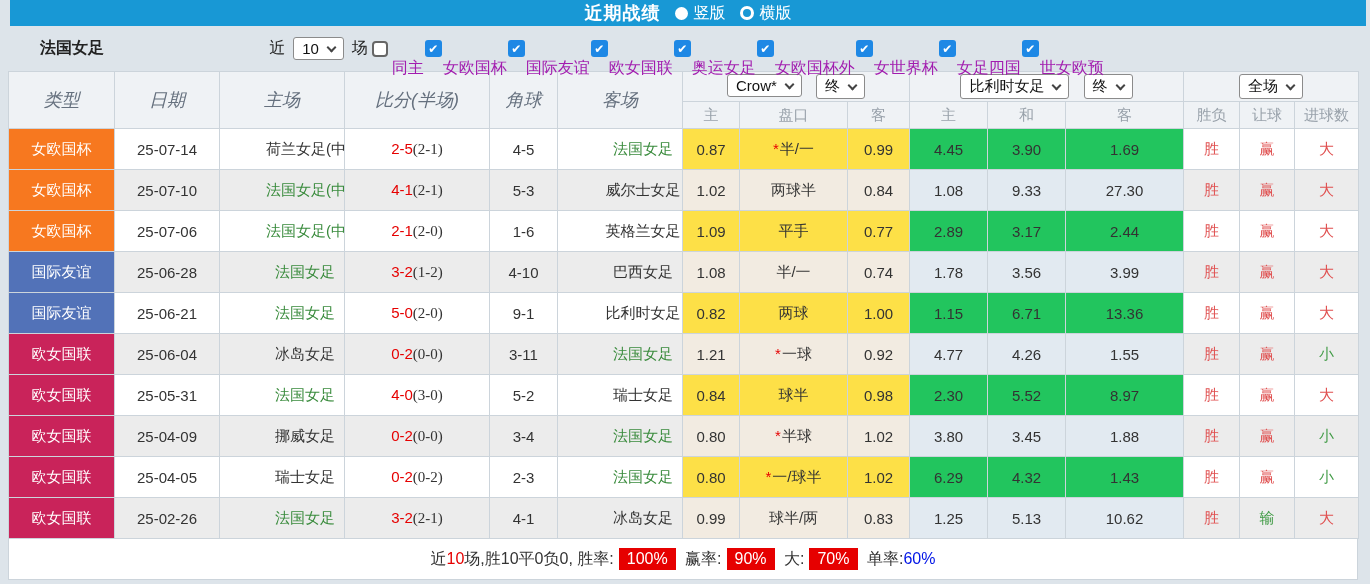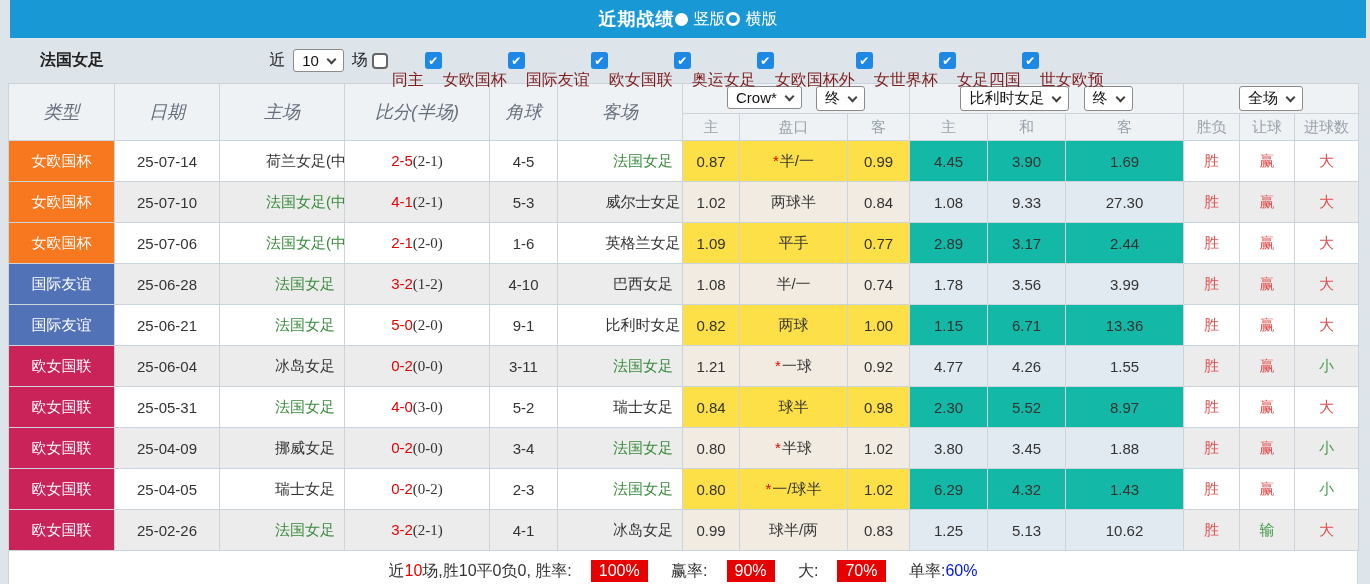"近期战绩" .topbar { gap: none -> 14px; height: 38px -> 26px }
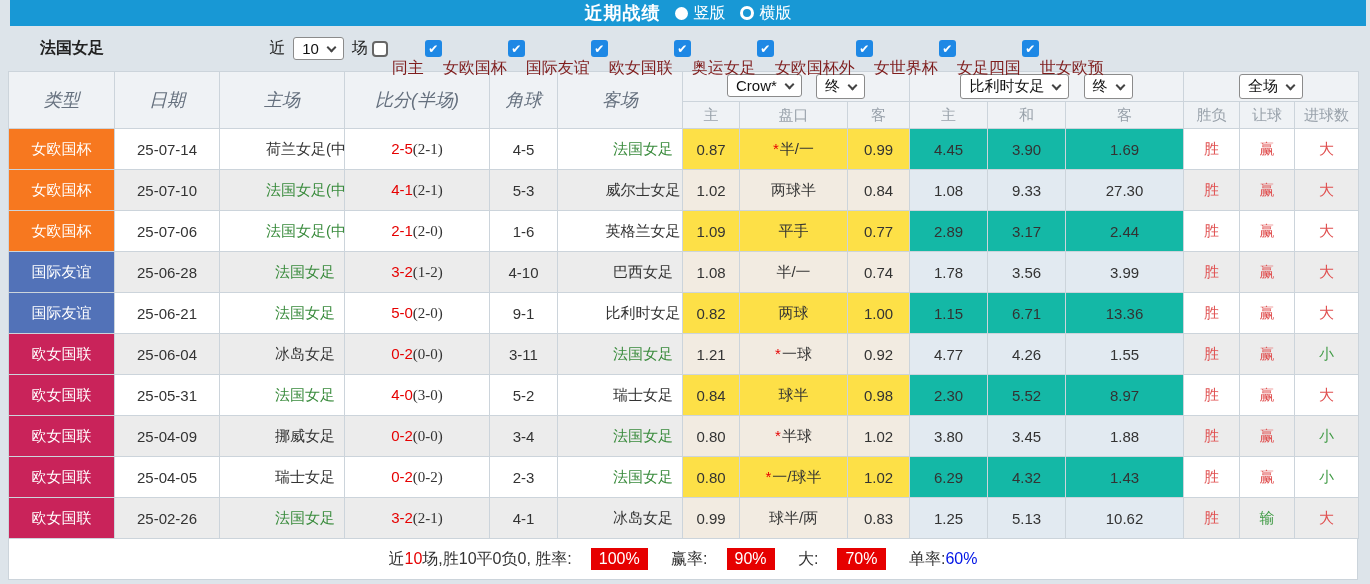"同主" .cb-label { color: #7f1d1d -> #a21caf }
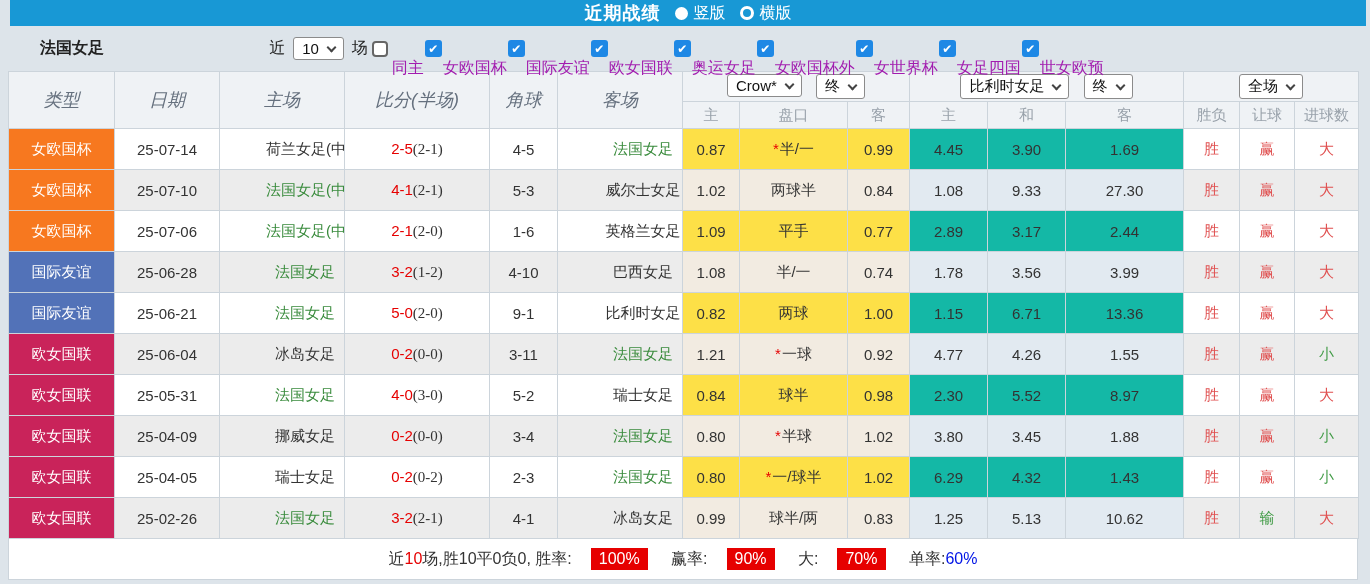"4.45" tr.odd td.eu { background: #14b8a6 -> #22c55e }
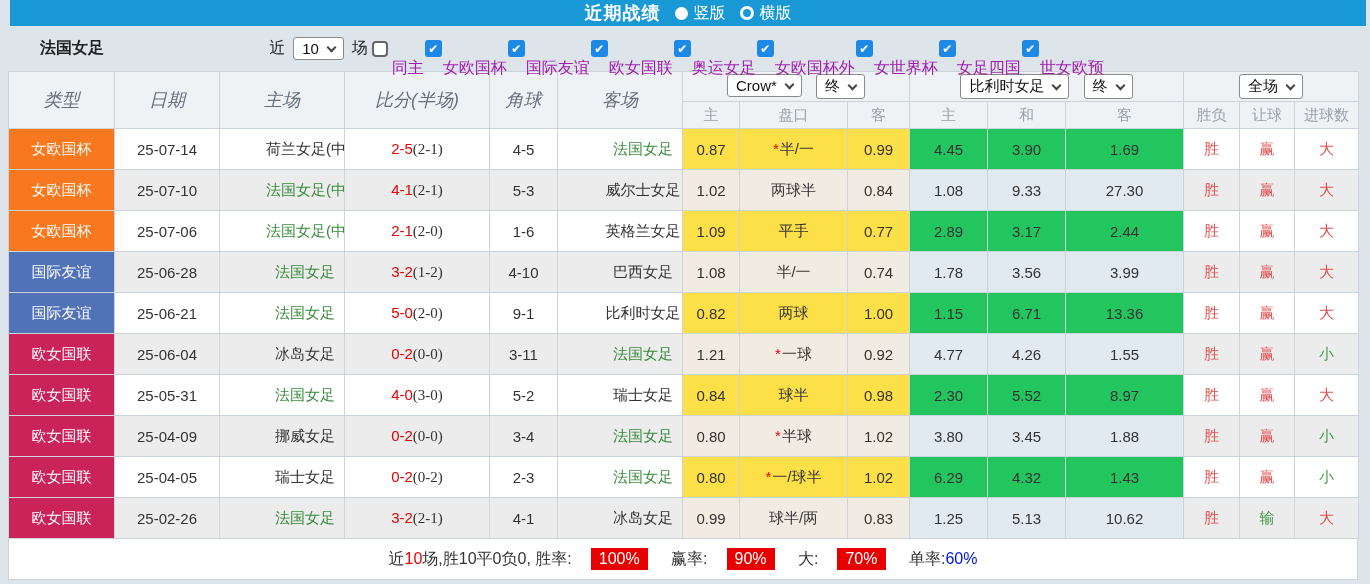"100%" .seg-badge { margin: 0 19px -> 0 5px }
